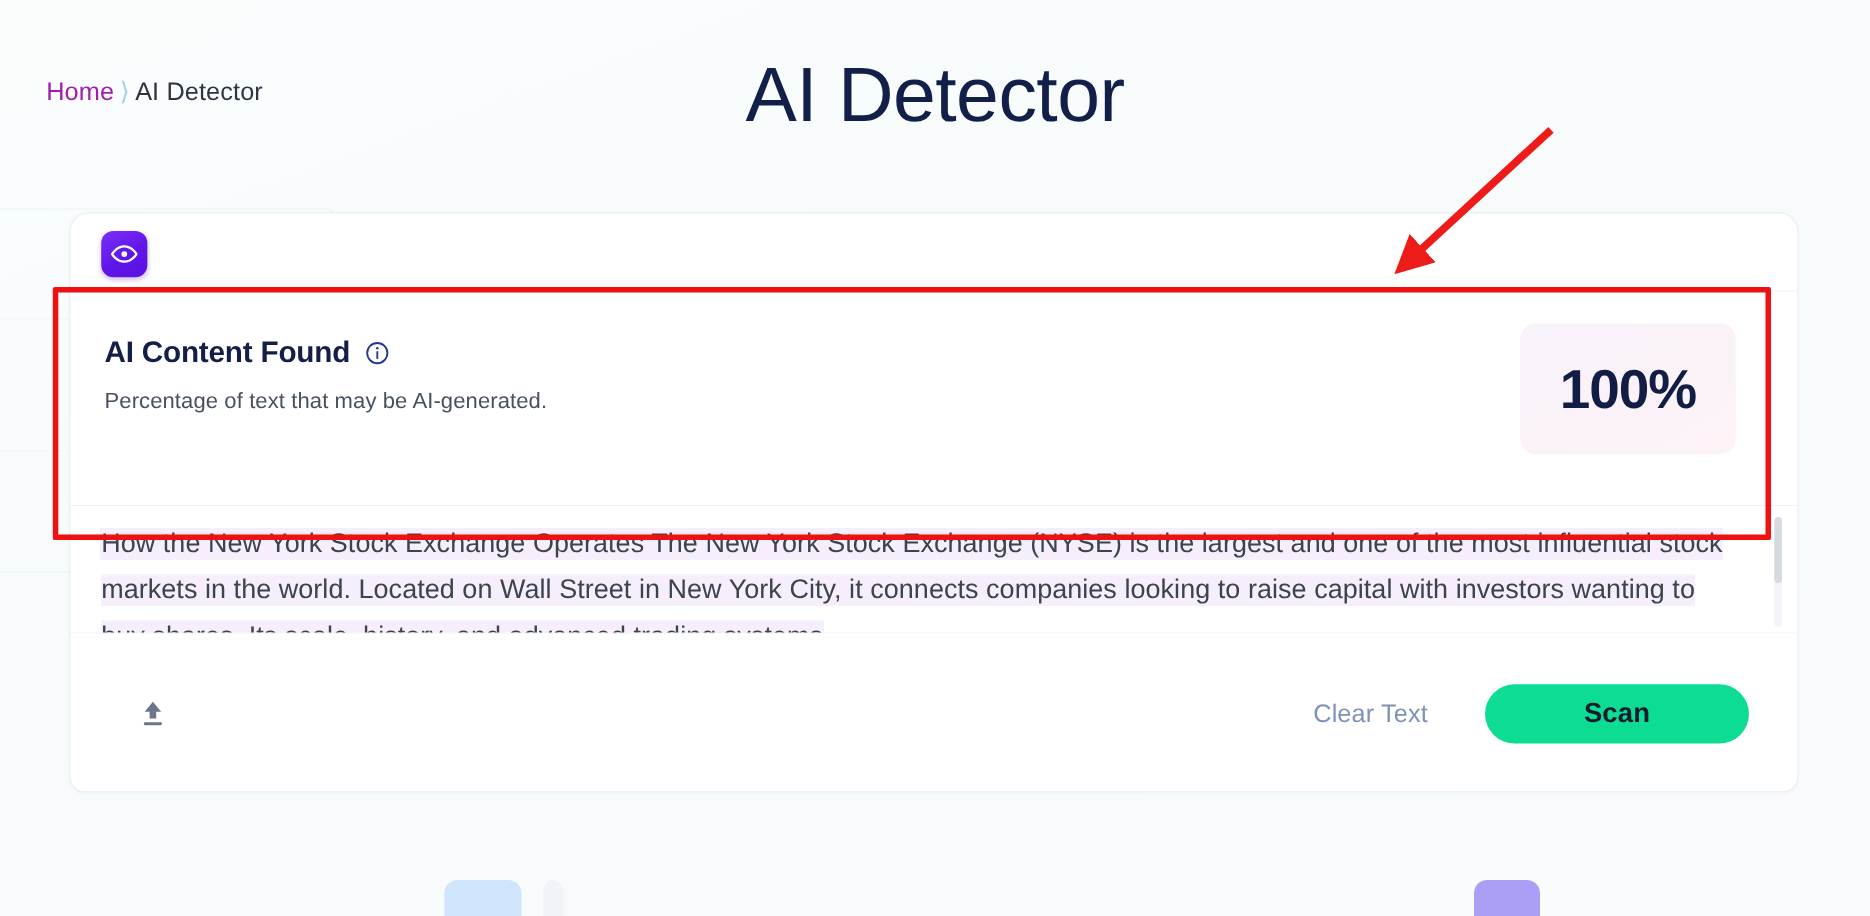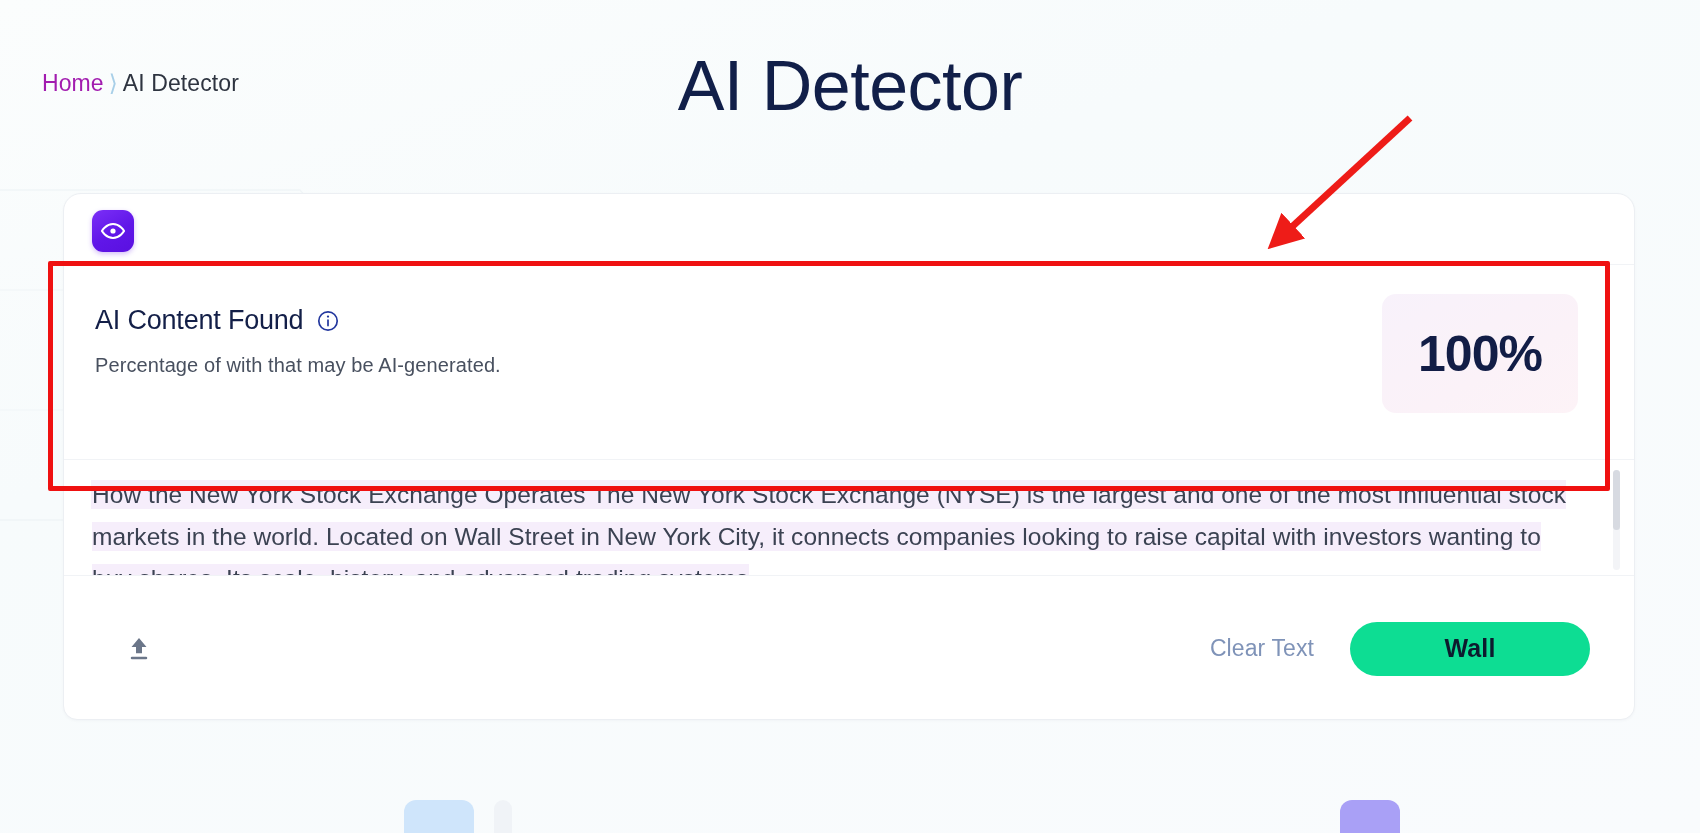"AI Content Found" .result-title { font-weight: 400 -> 700 }
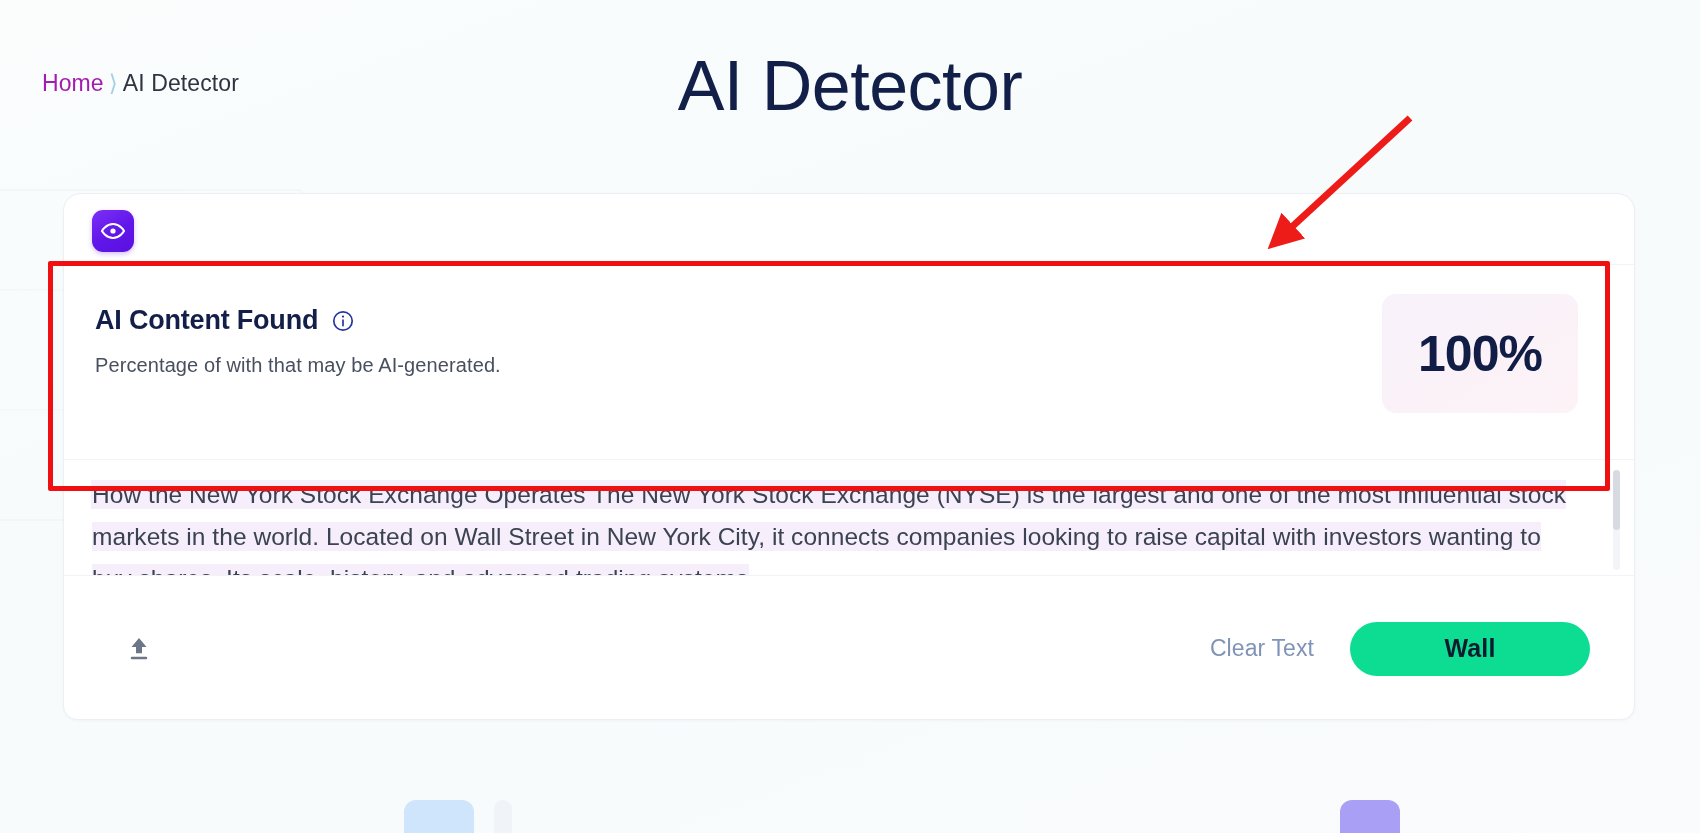"Percentage of with that may" div.result-sub { text: with -> text }
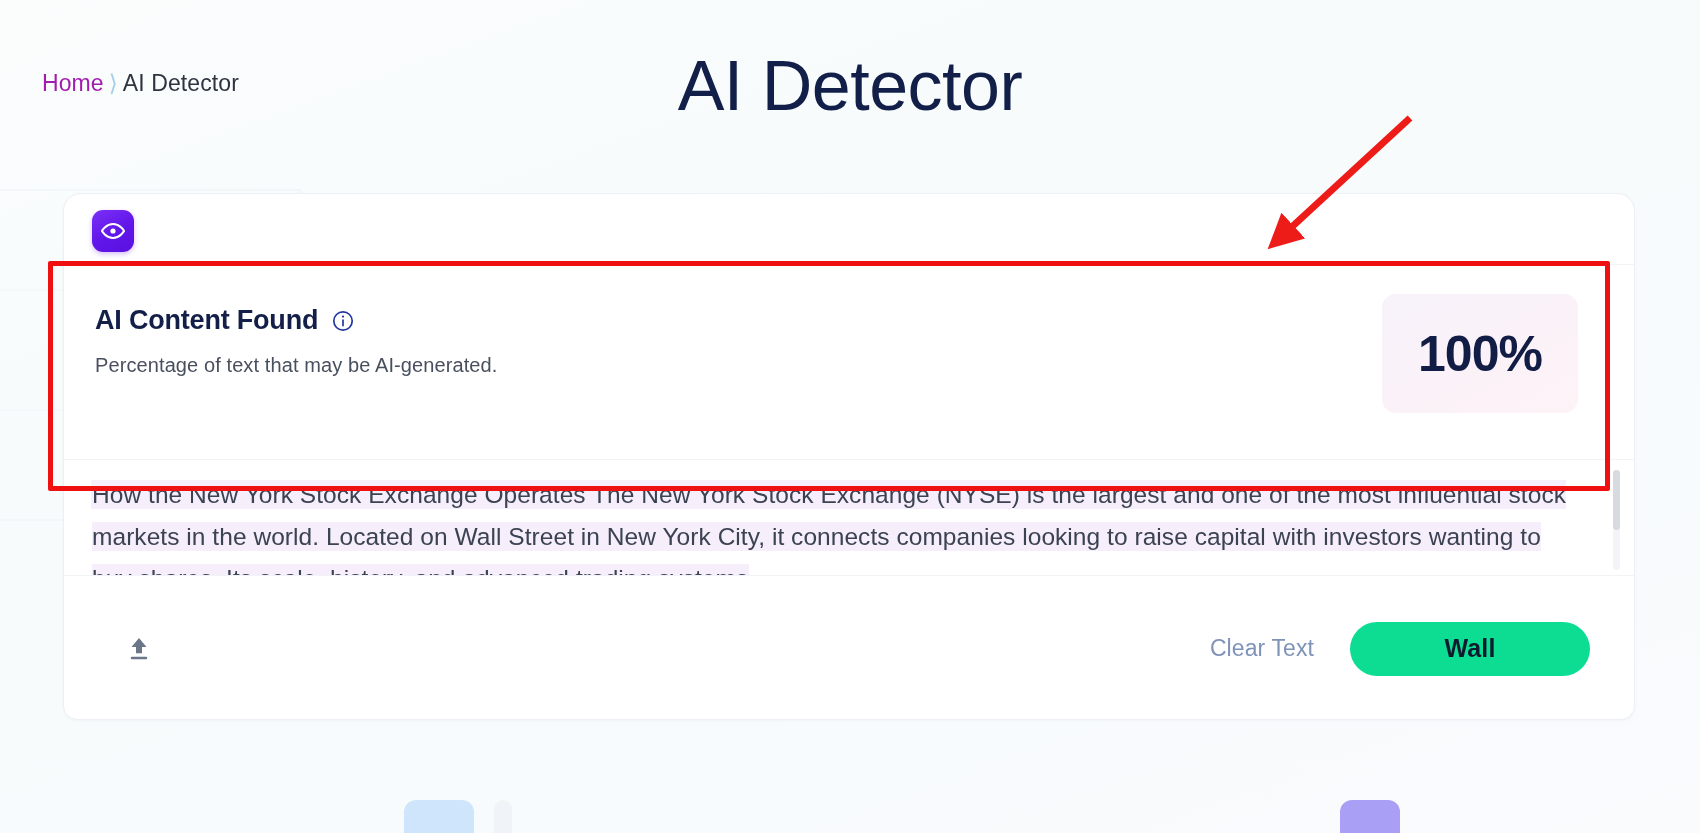"Clear Text" .footer-right { gap: 36px -> 52px }
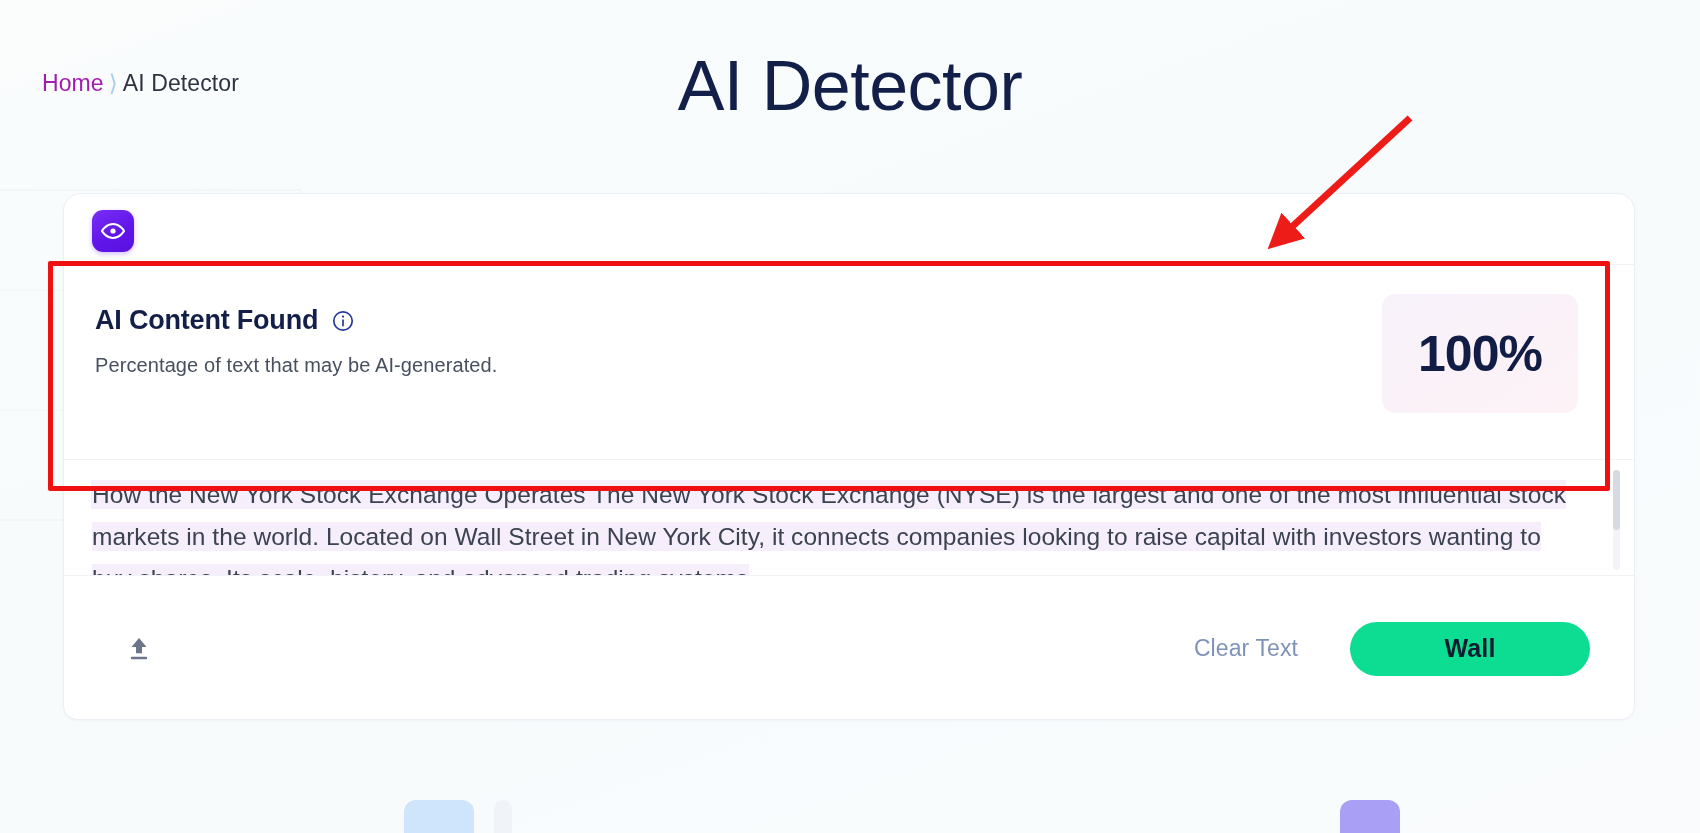"Wall" button.scan-btn { text: Wall -> Scan }
